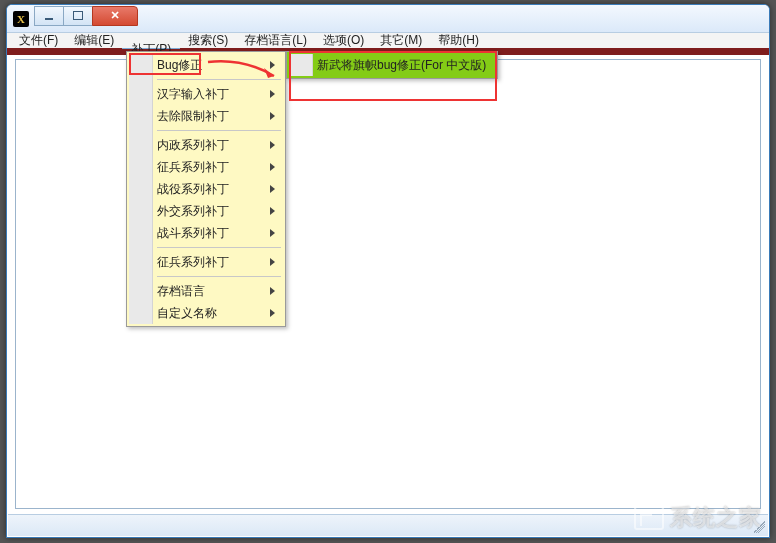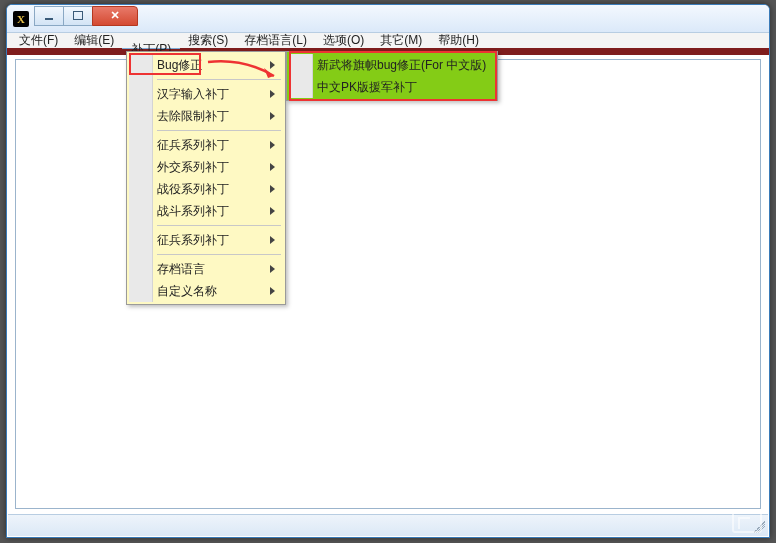"中文PK版援军补丁" div.sub-item { html: <div>中文PK版援军补丁</div> -> none }
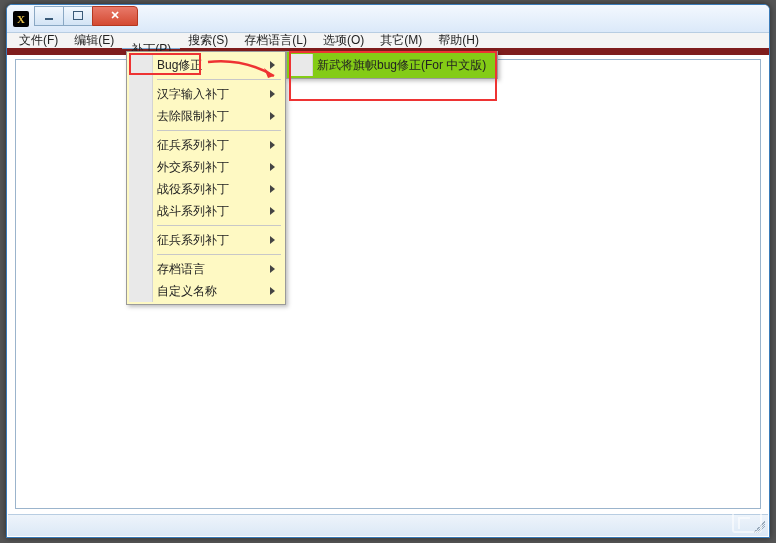"内政系列补丁" div.dd-item { html: none -> <div> <span>内政系列补丁</span> <span></span> </div> }
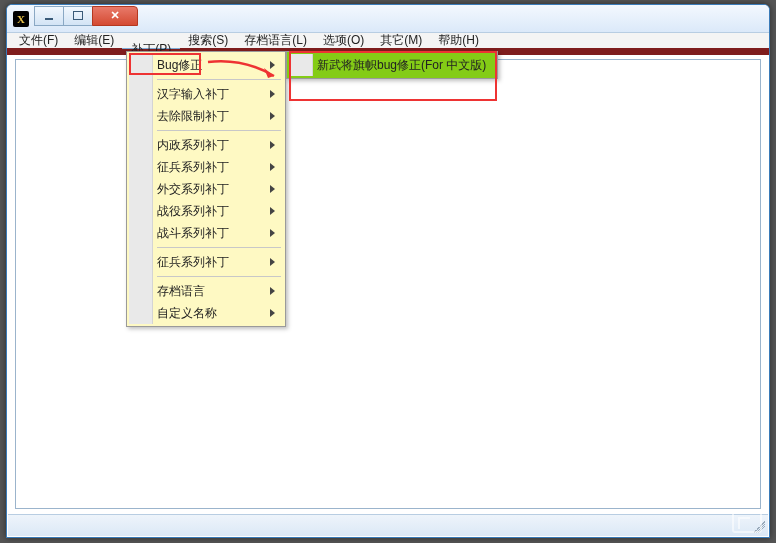"外交系列补丁" div.dd-item { order: before "战役系列补丁" -> after "战役系列补丁" }
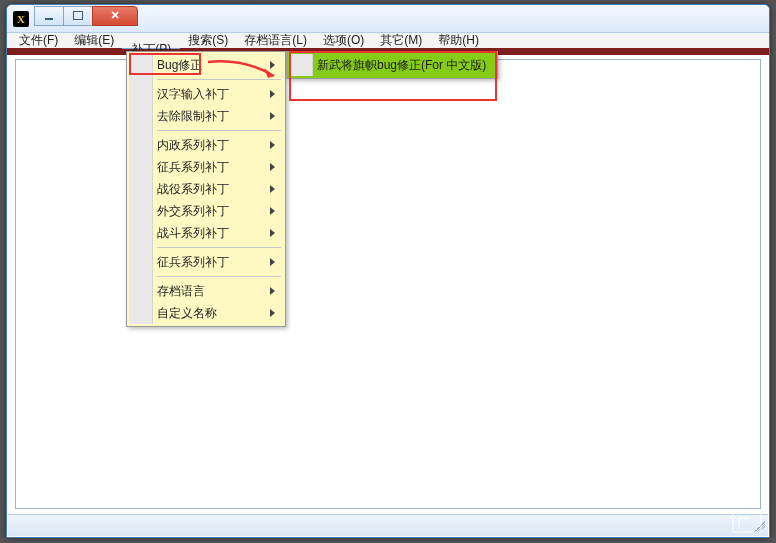"系统之家" span { html: none -> <span>系统之家</span> }
